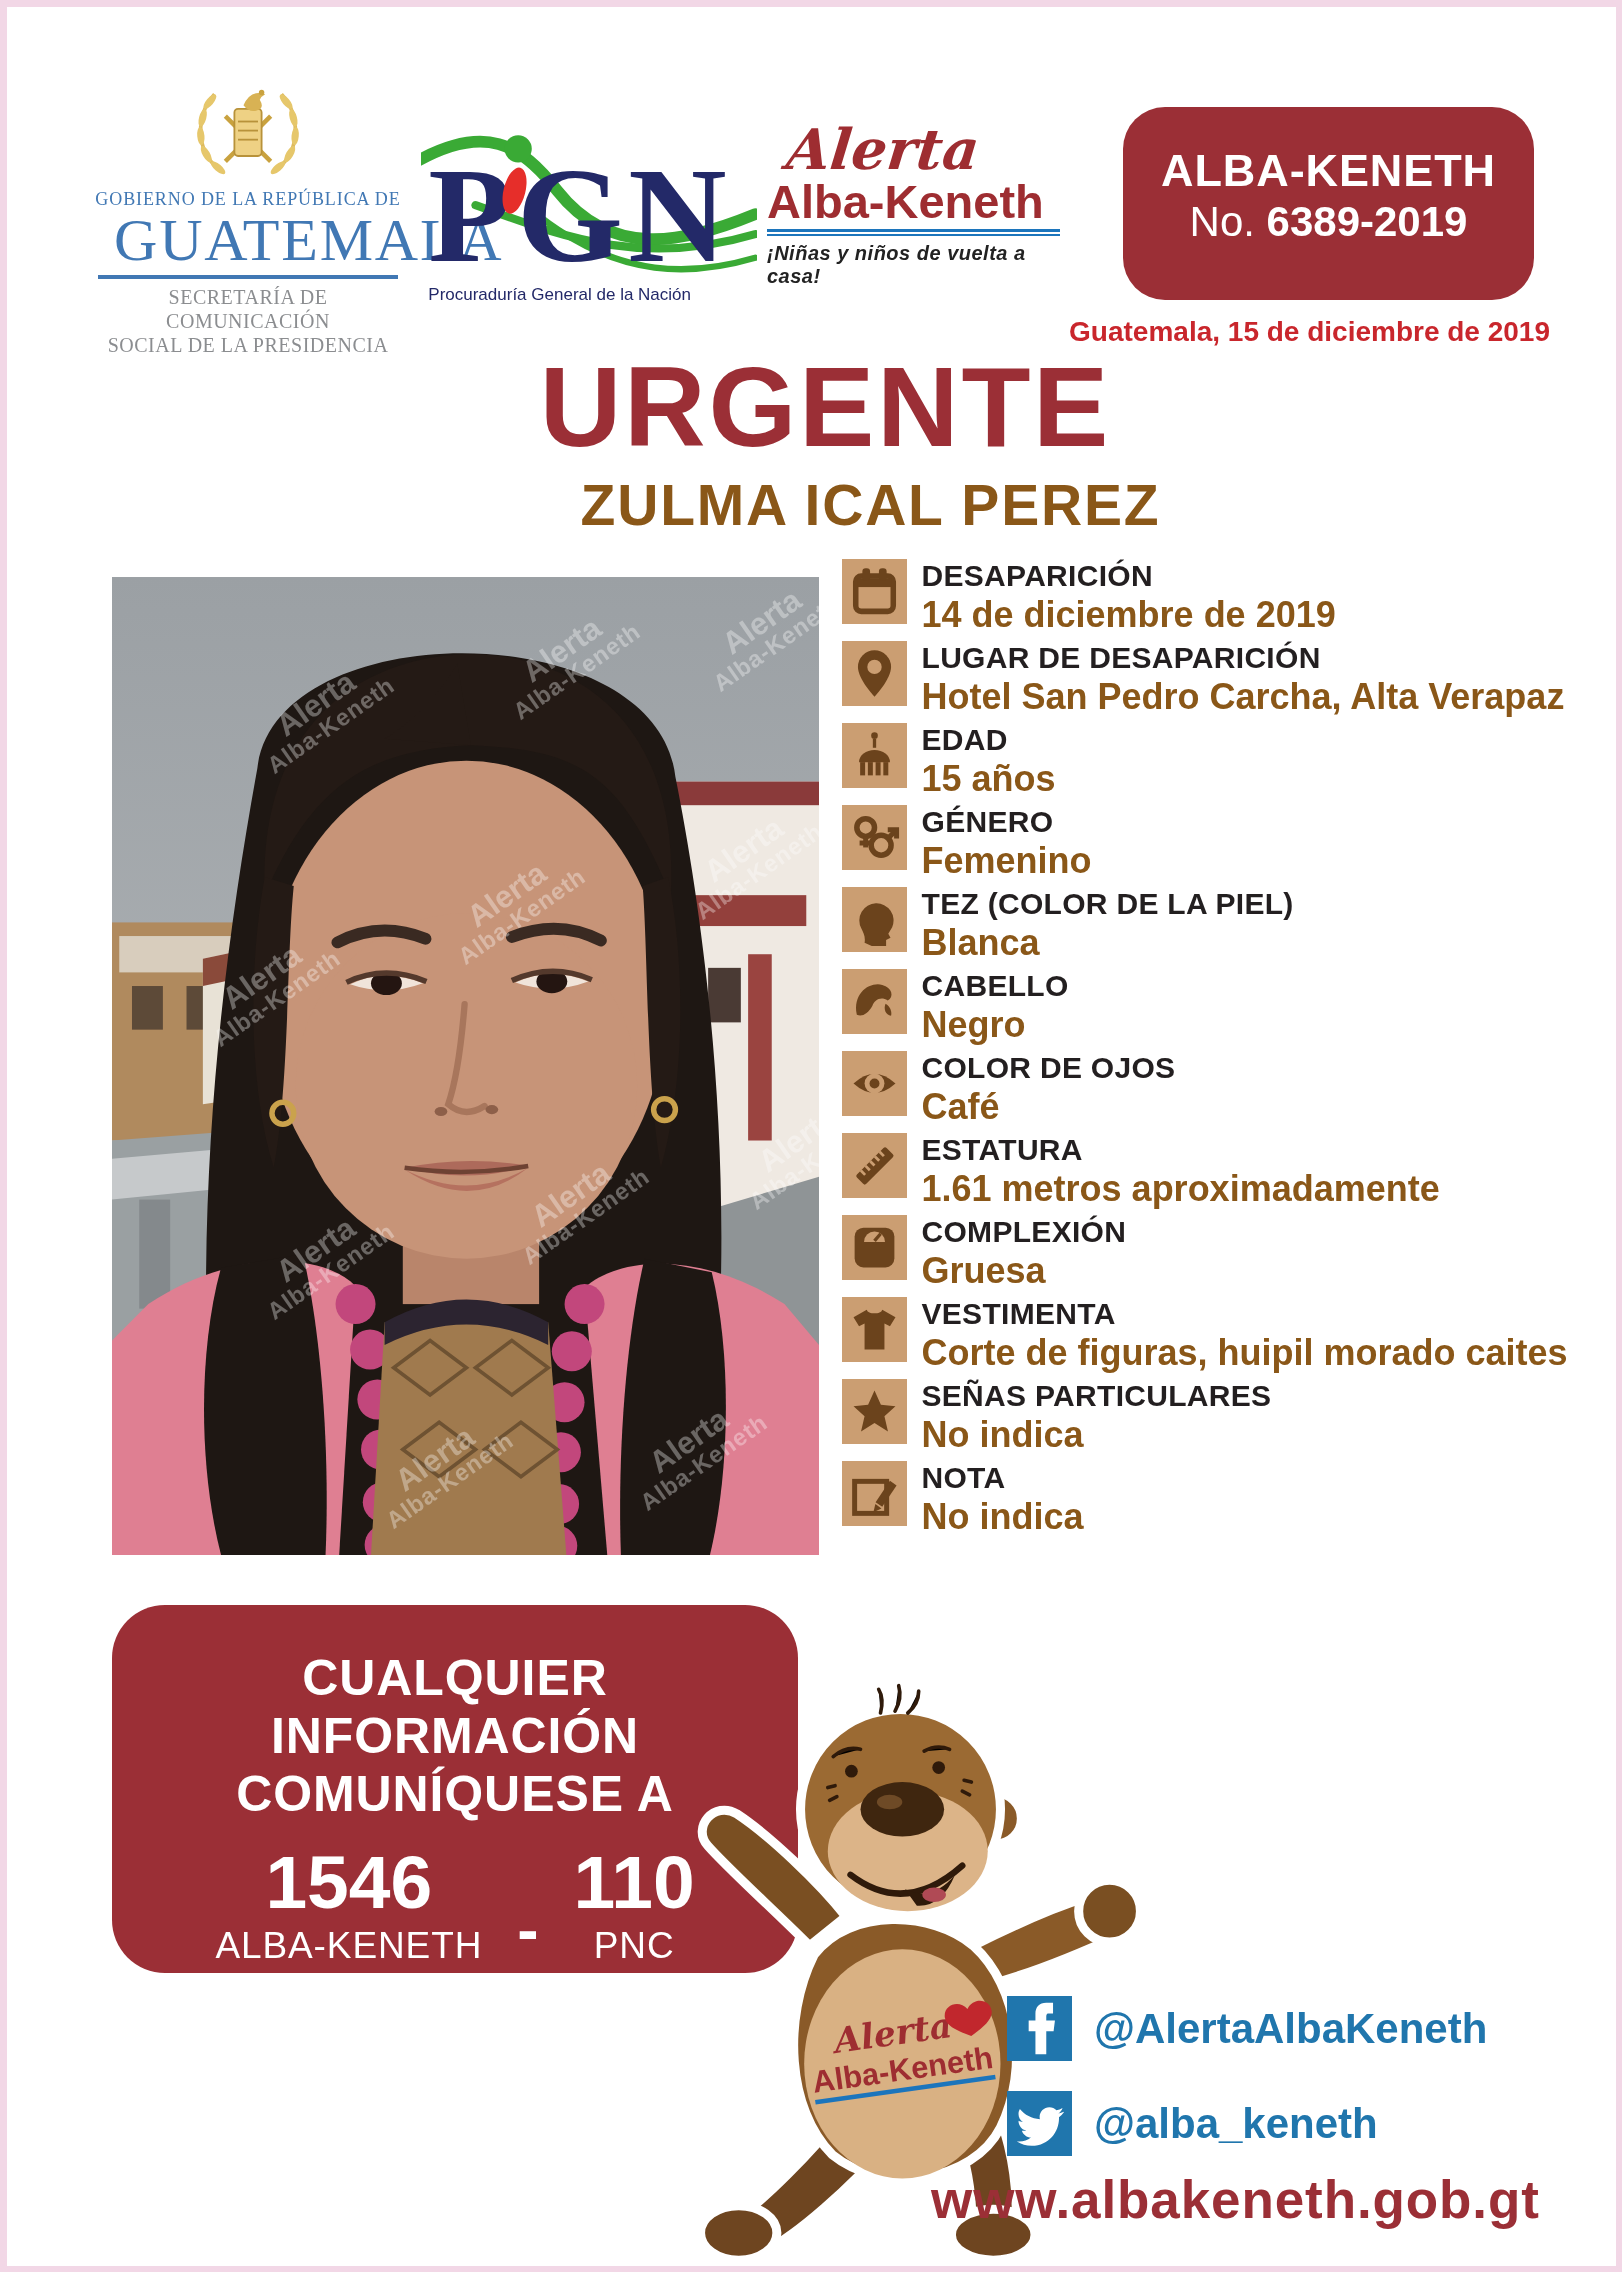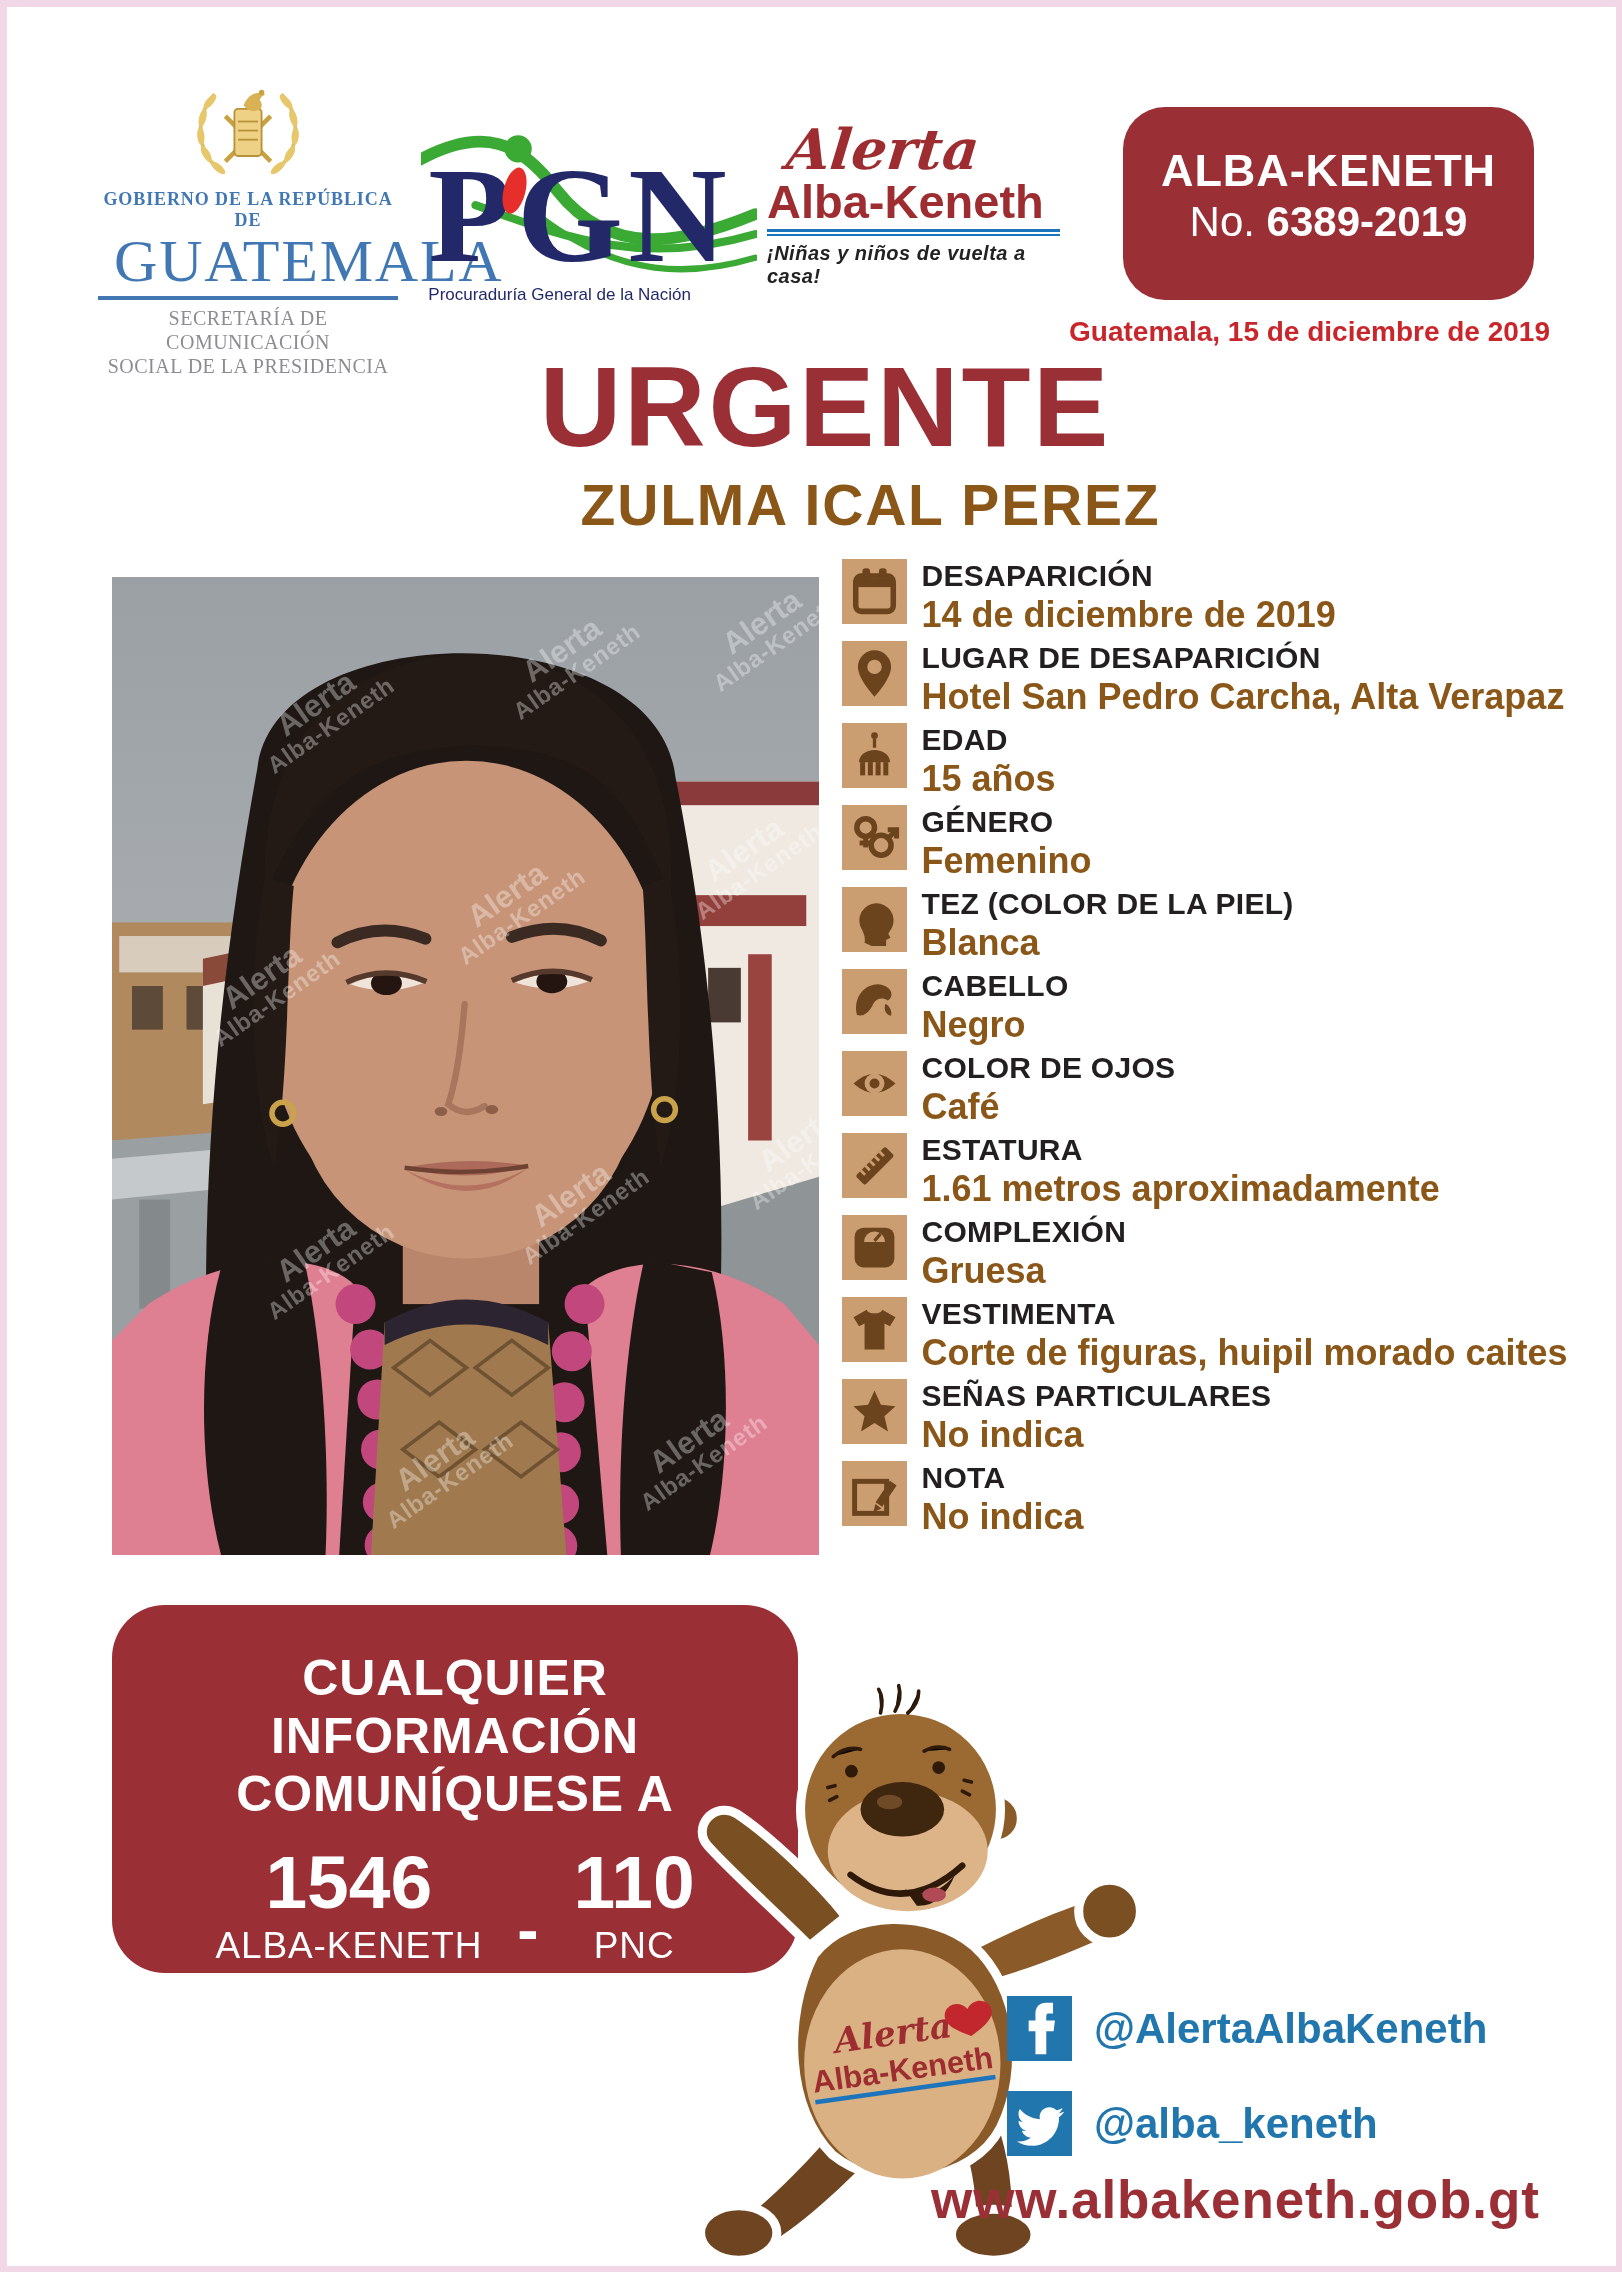"GOBIERNO DE LA REPÚBLICA DE" .gt-line1 { font-weight: 700 -> 400 }
